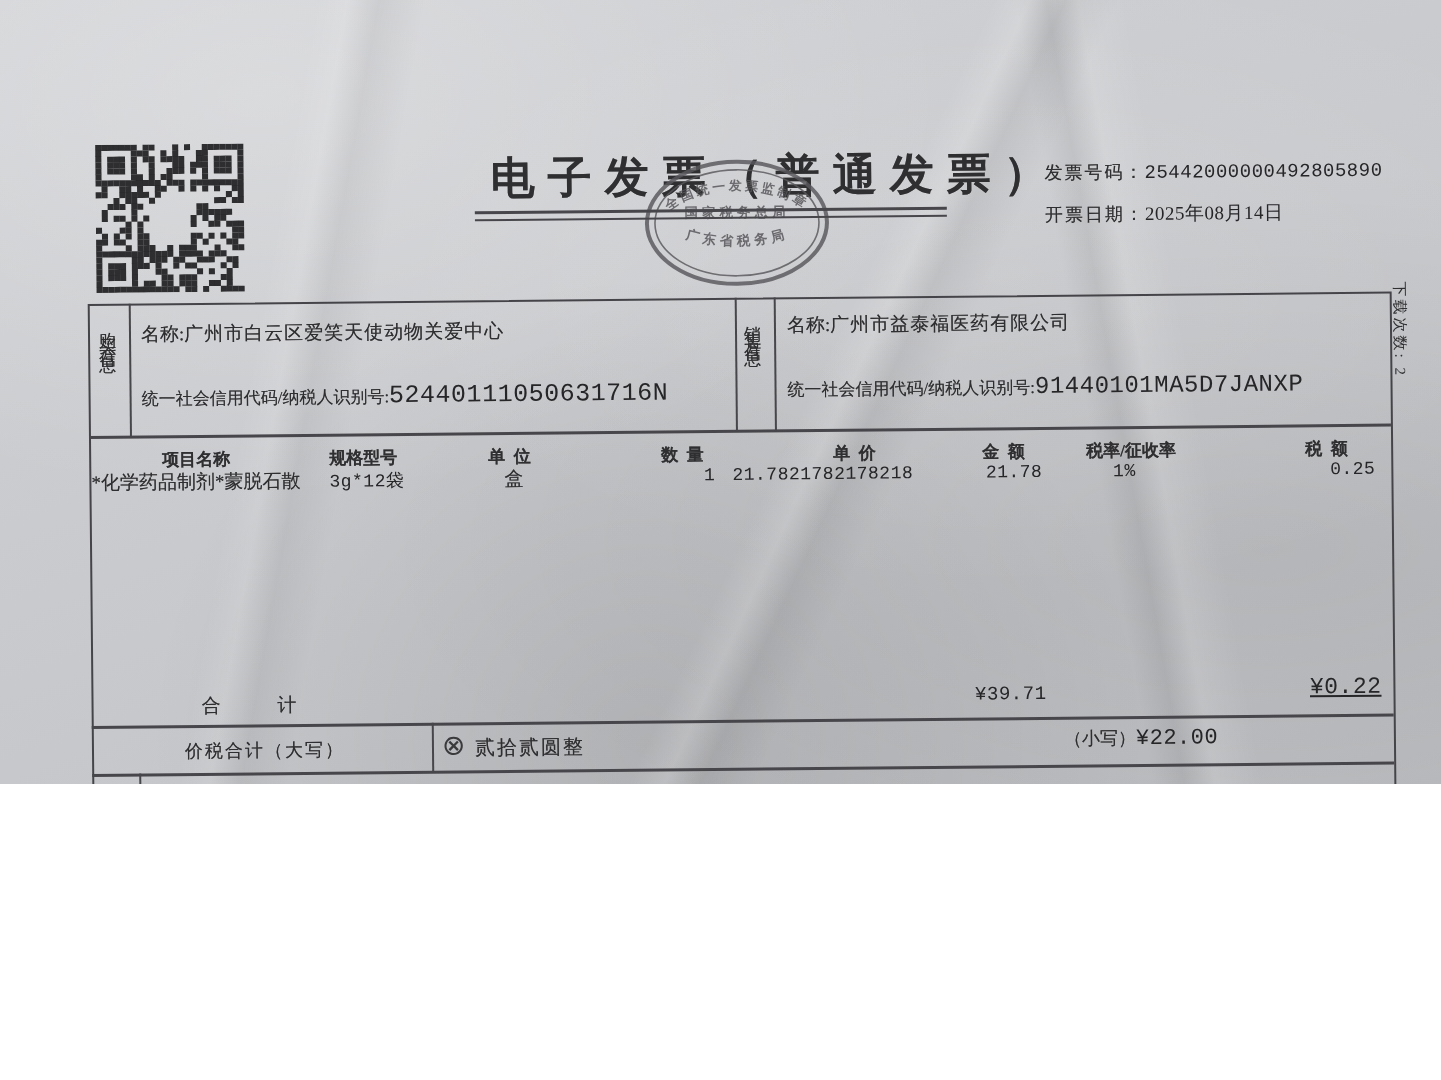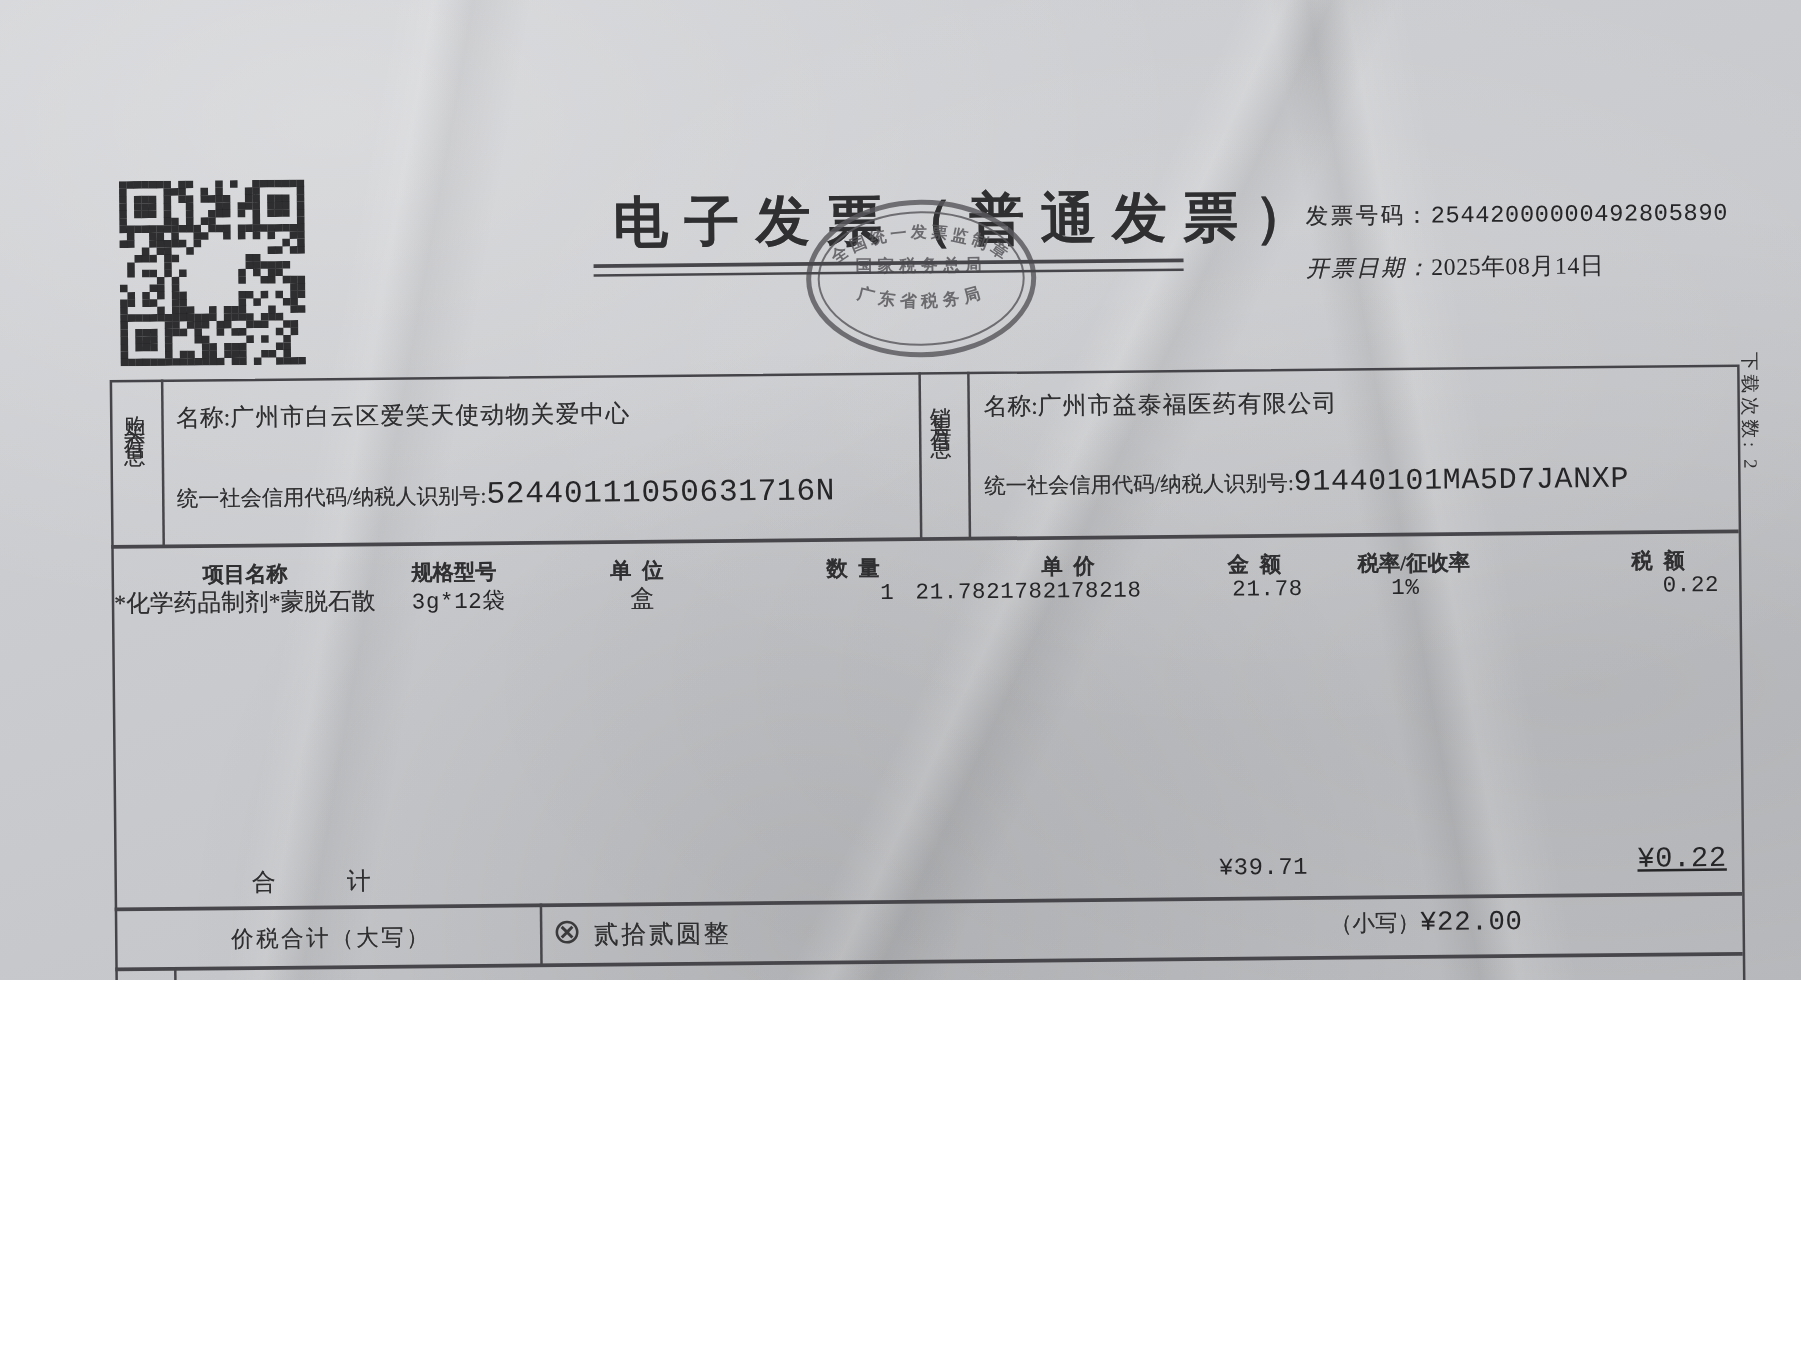"开票日期：" span.lbl { font-style: italic -> none }
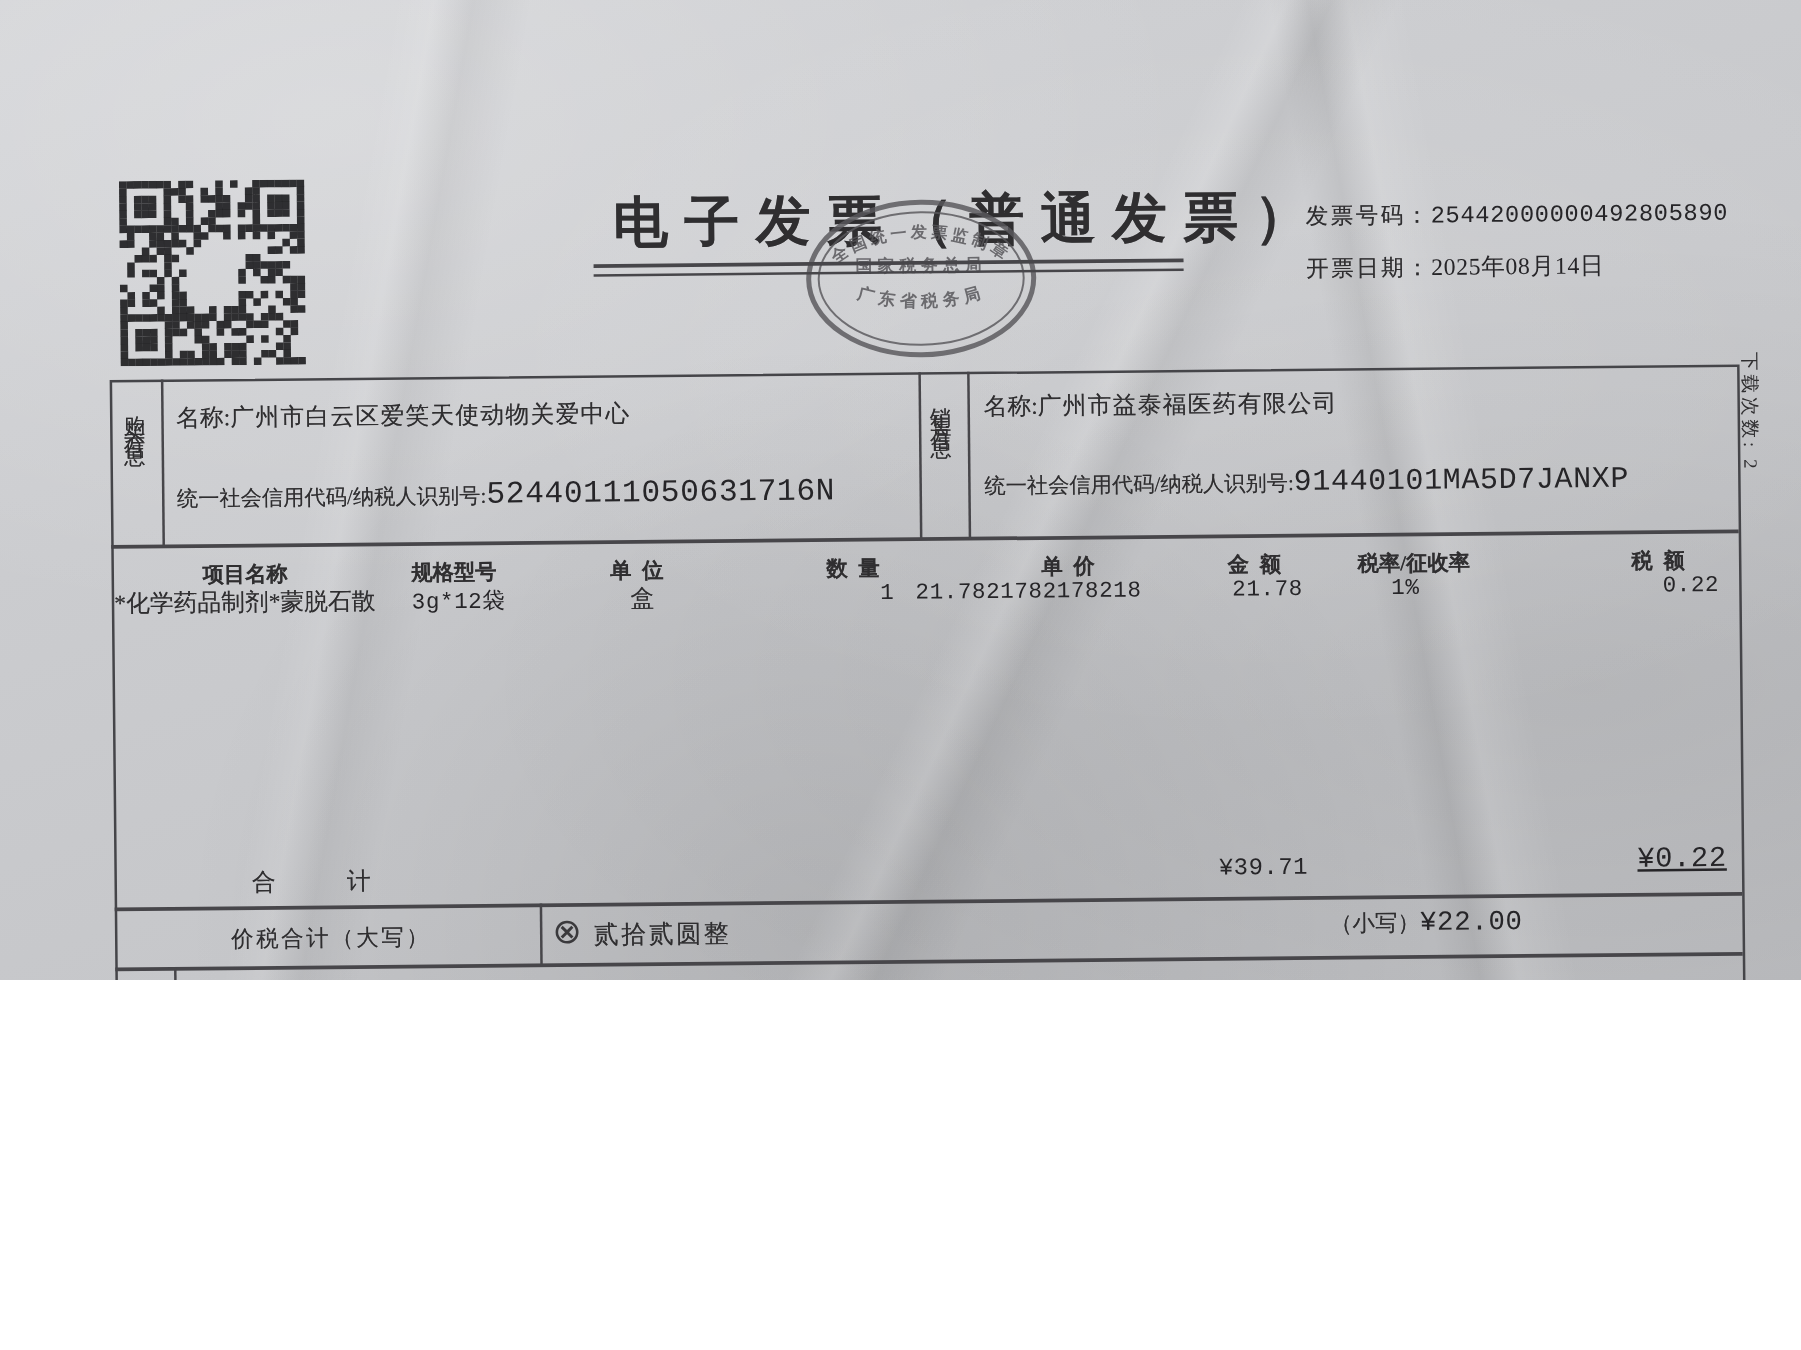"0.22" div.abs { text: 0.22 -> 0.25 }
